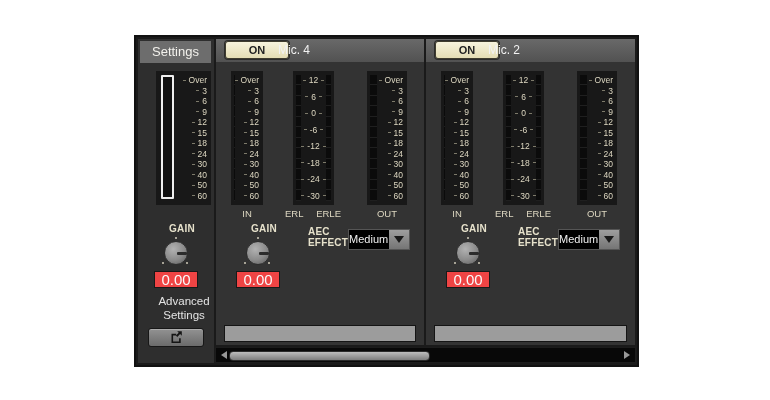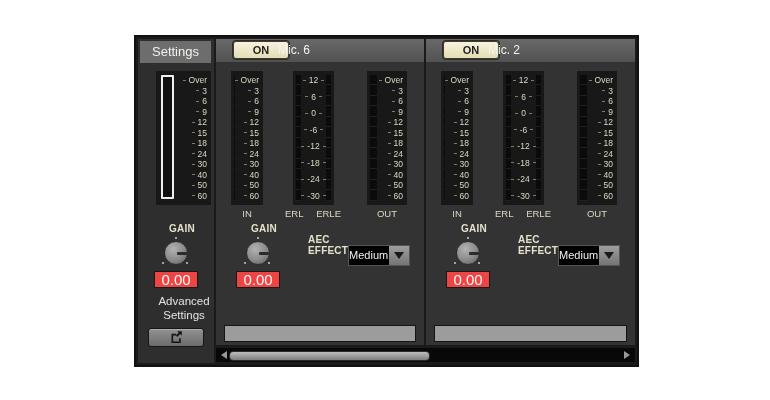"ON" .on-btn { margin-left: 8px -> none; width: 56px -> 64px }
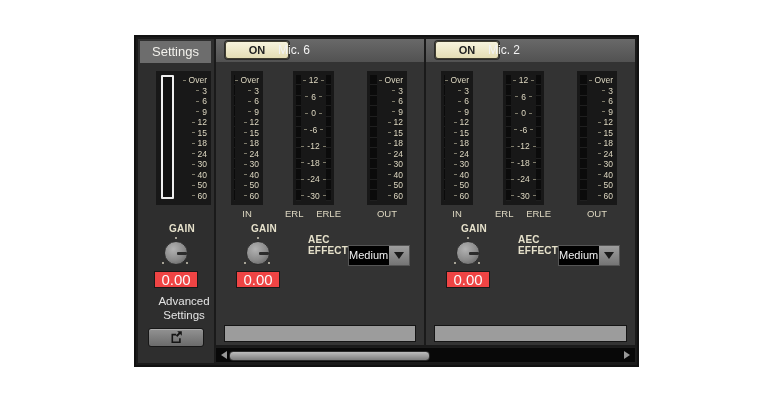"Mic. 6" span.ch-name { text: 6 -> 4 }
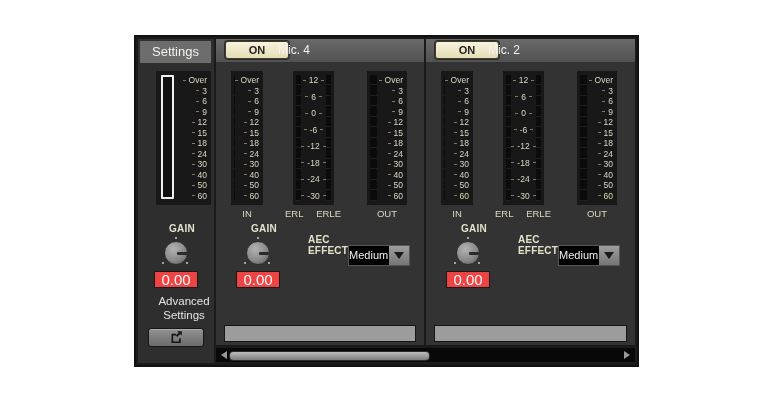"Medium" .dropdown { margin-top: 22px -> 6px }
